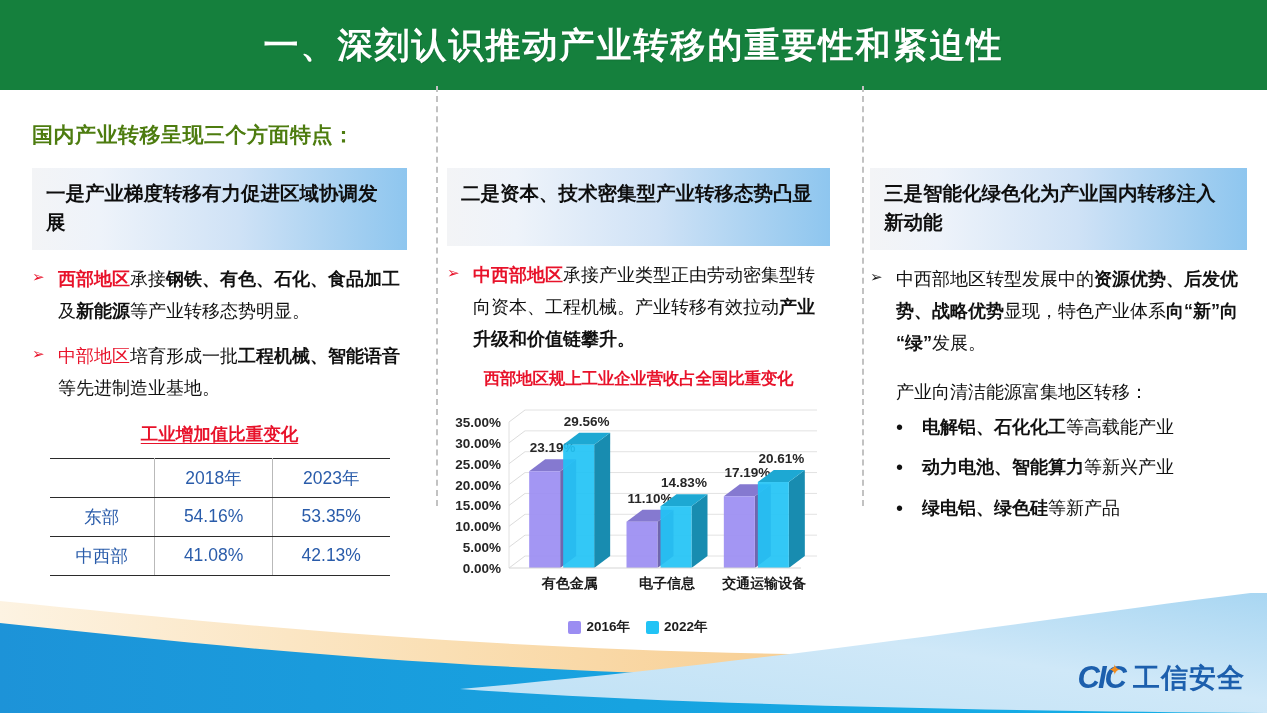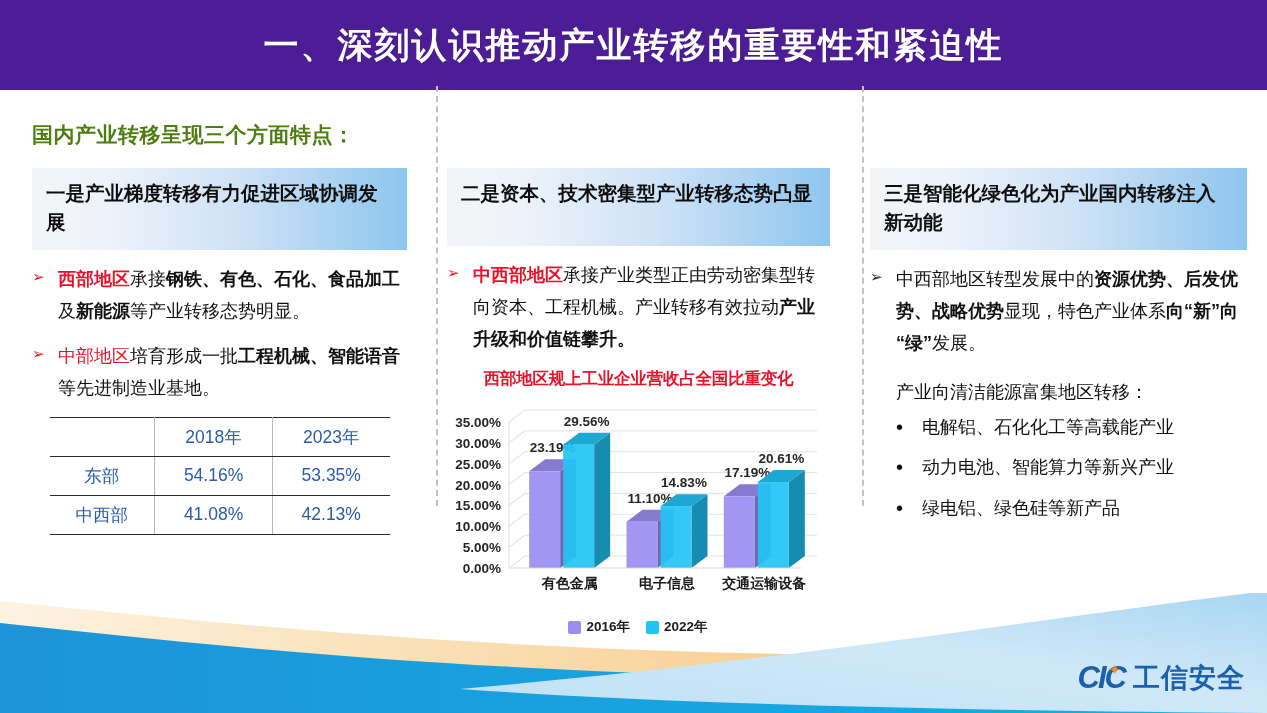"一、深刻认识推动产业转移的重要性和紧迫性" .title-bar { background: #4c1d95 -> #15803d }
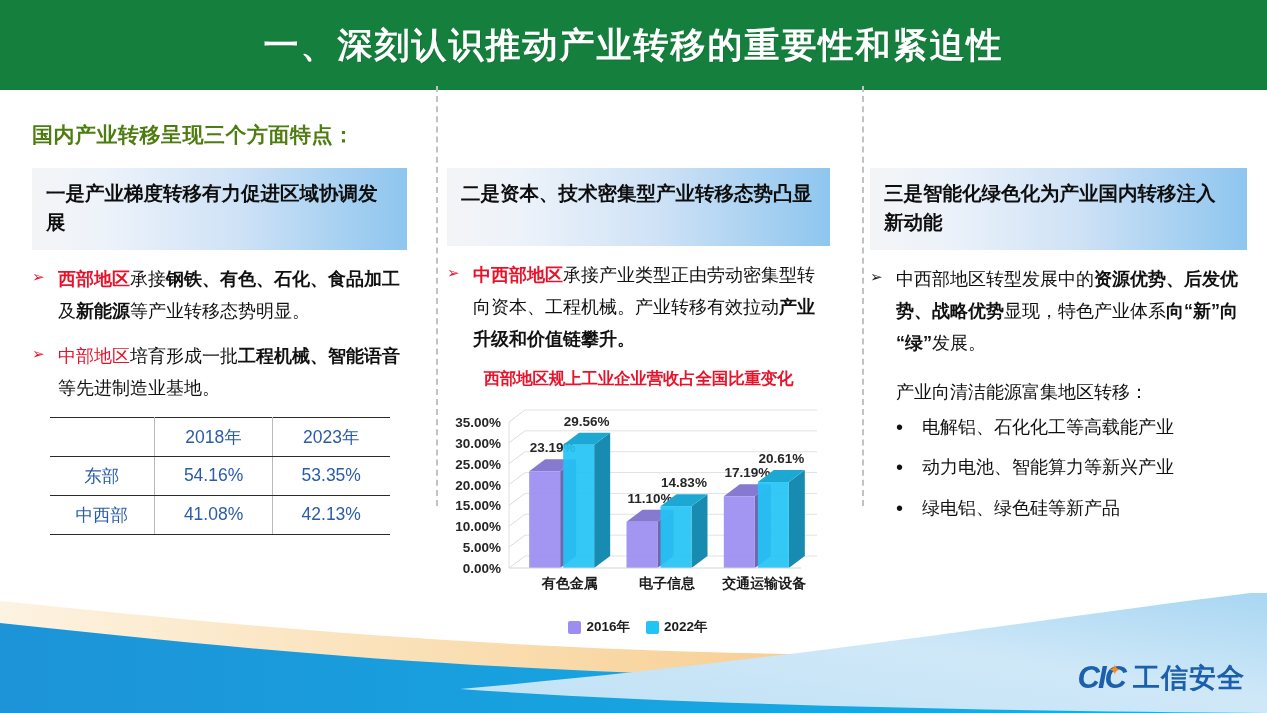"工业增加值比重变化" div.tbl-title { html: none -> <div>工业增加值比重变化</div> }
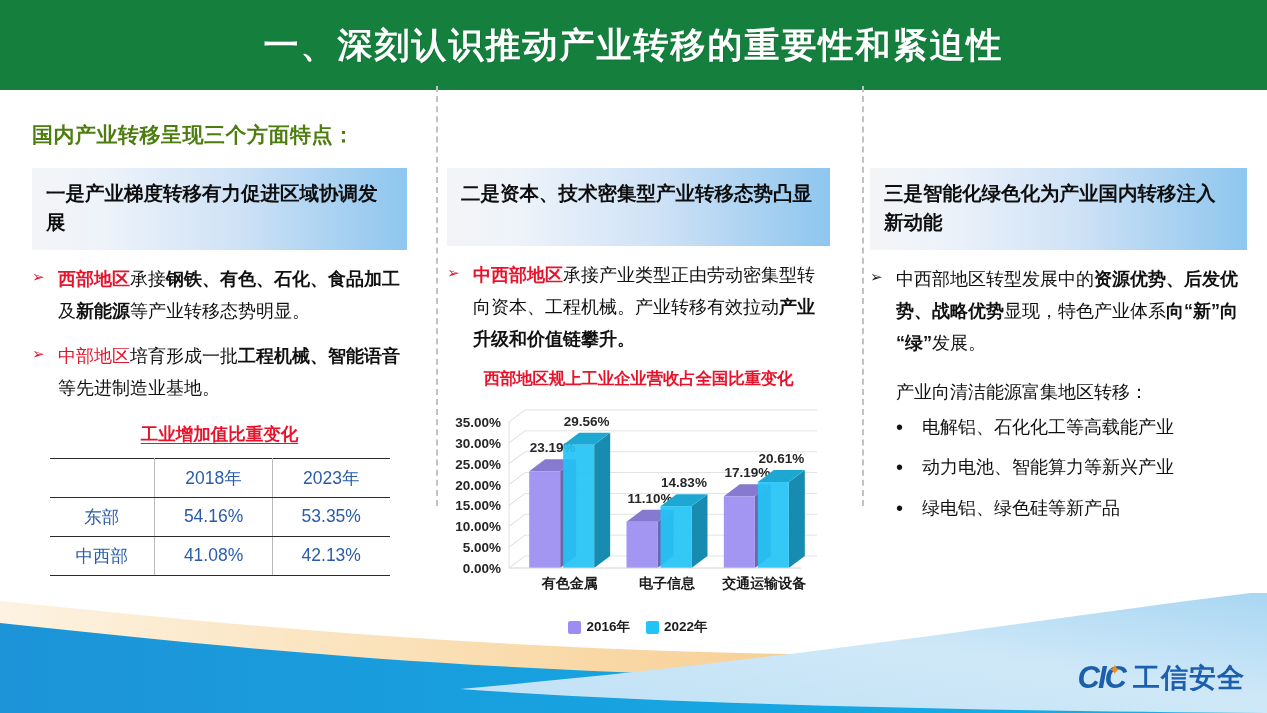"电解铝、石化化工" .dot-item b { font-weight: normal -> bold }
